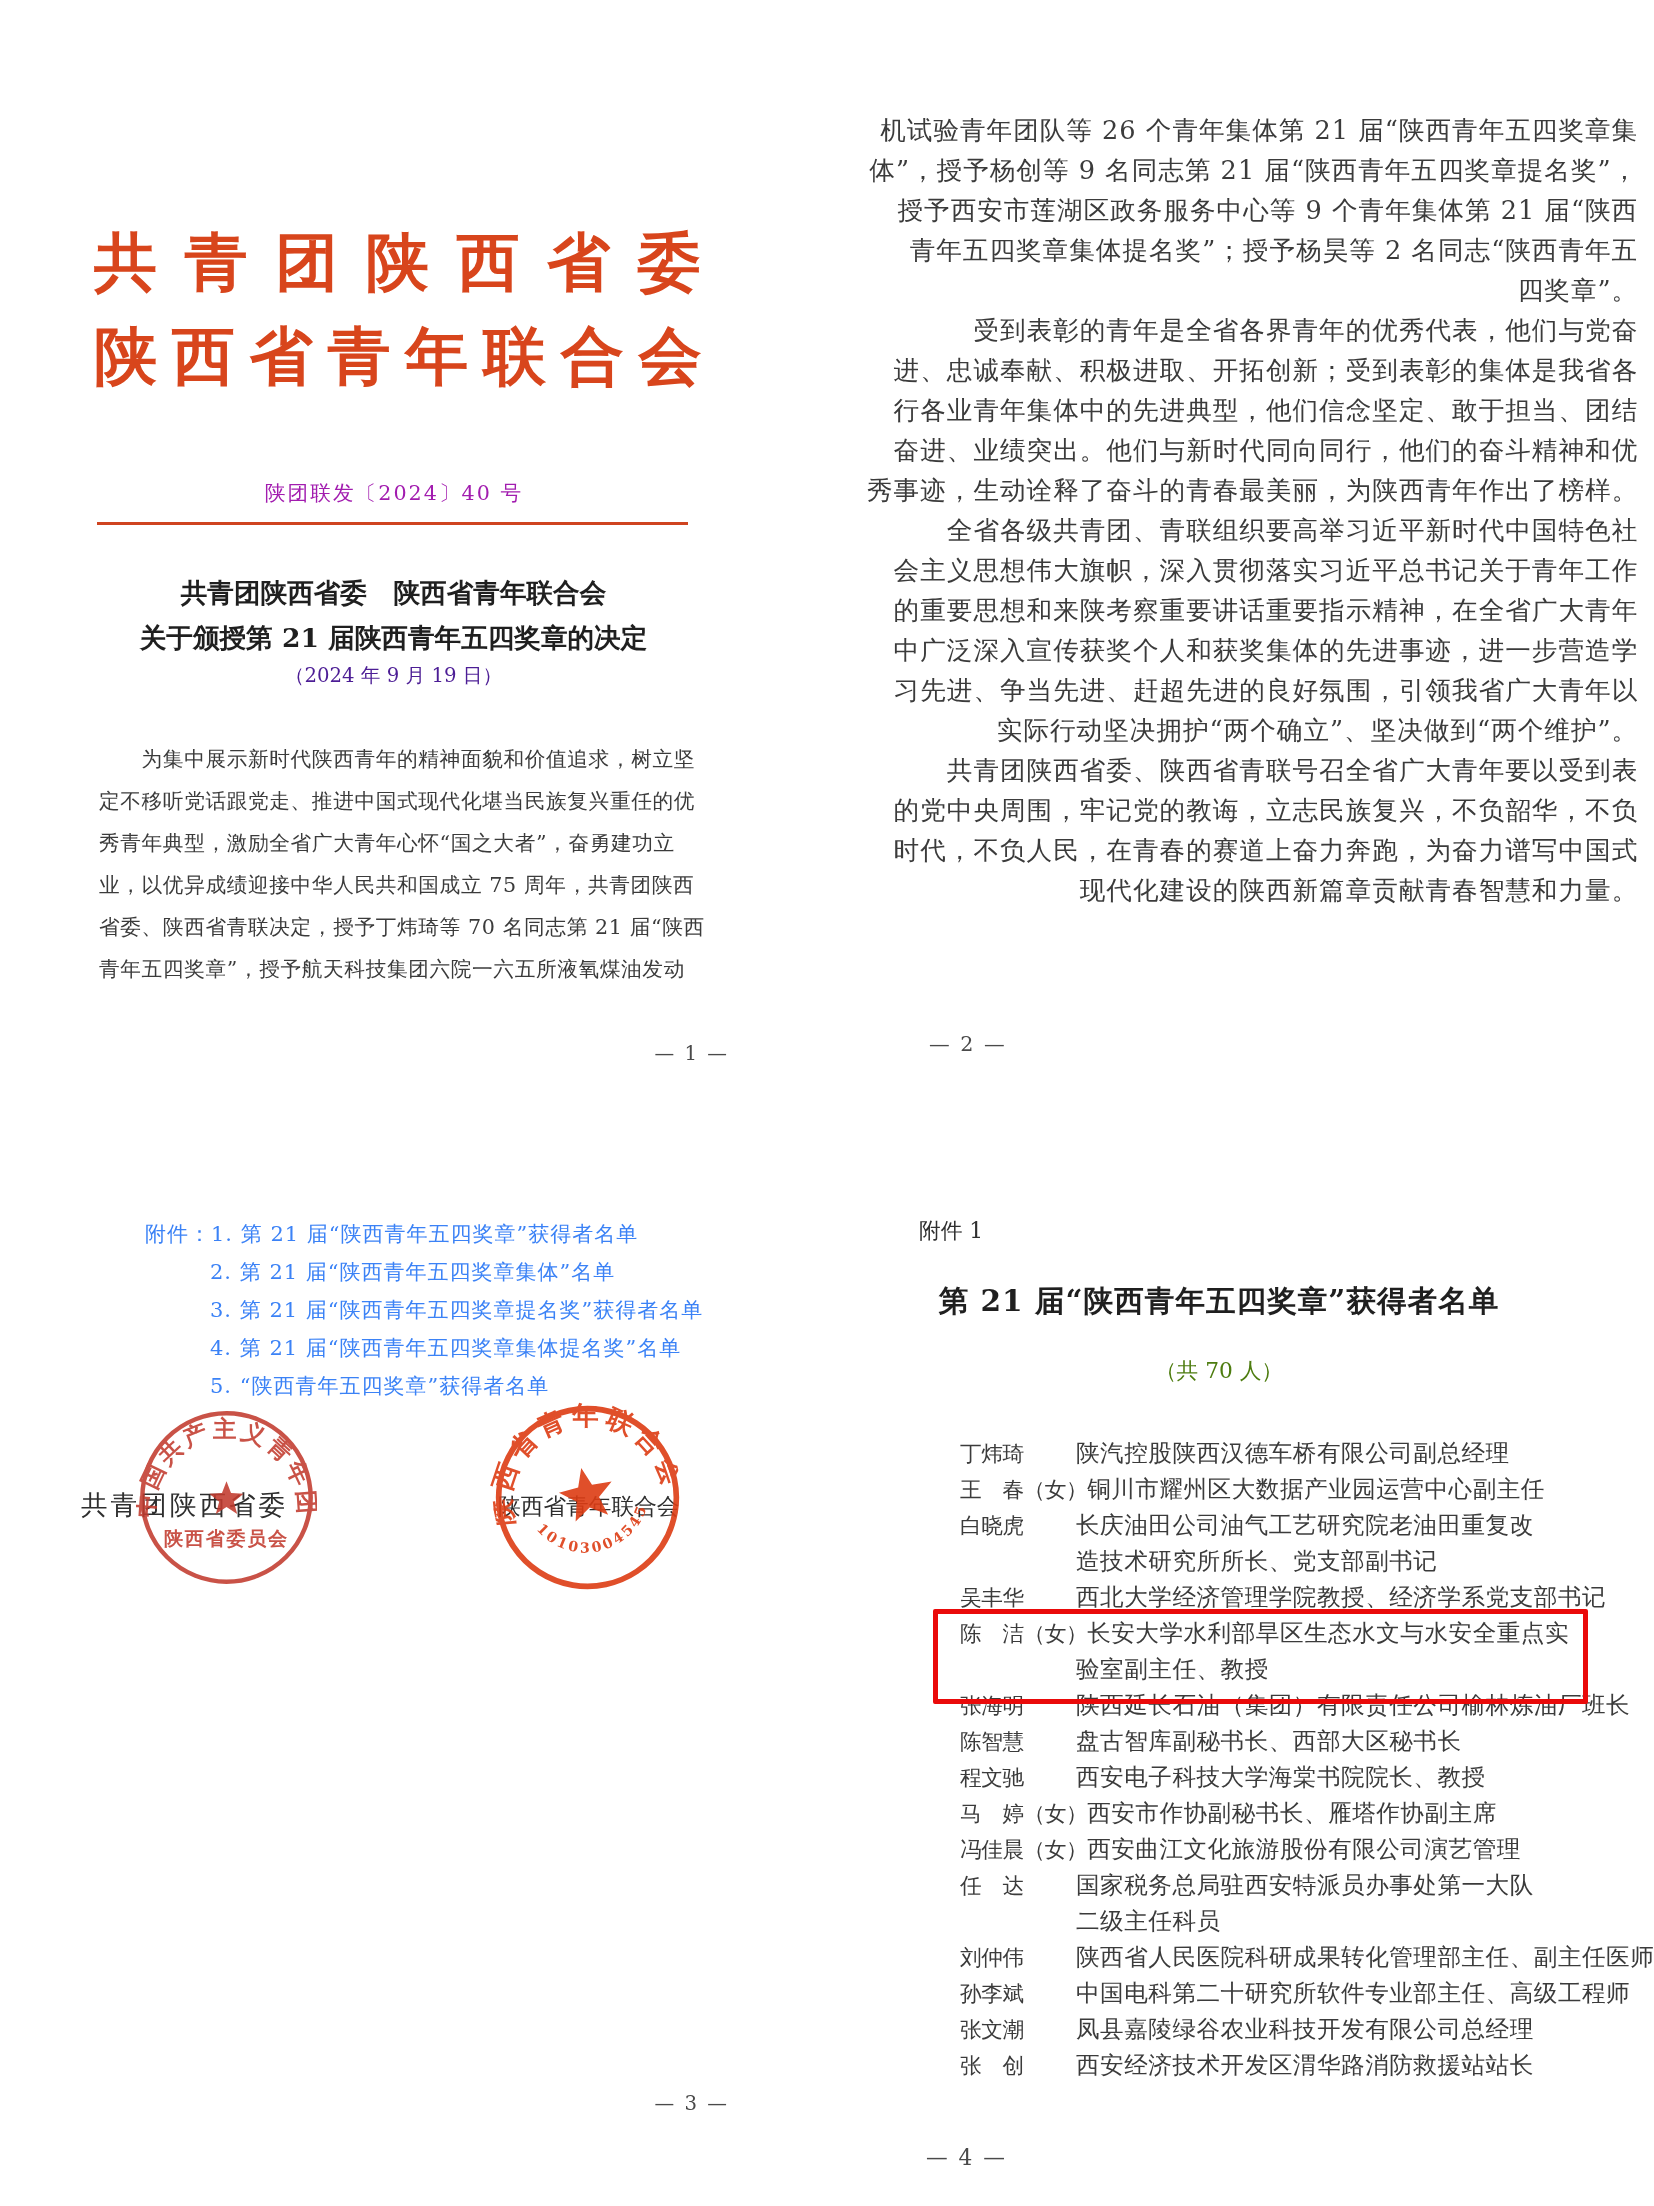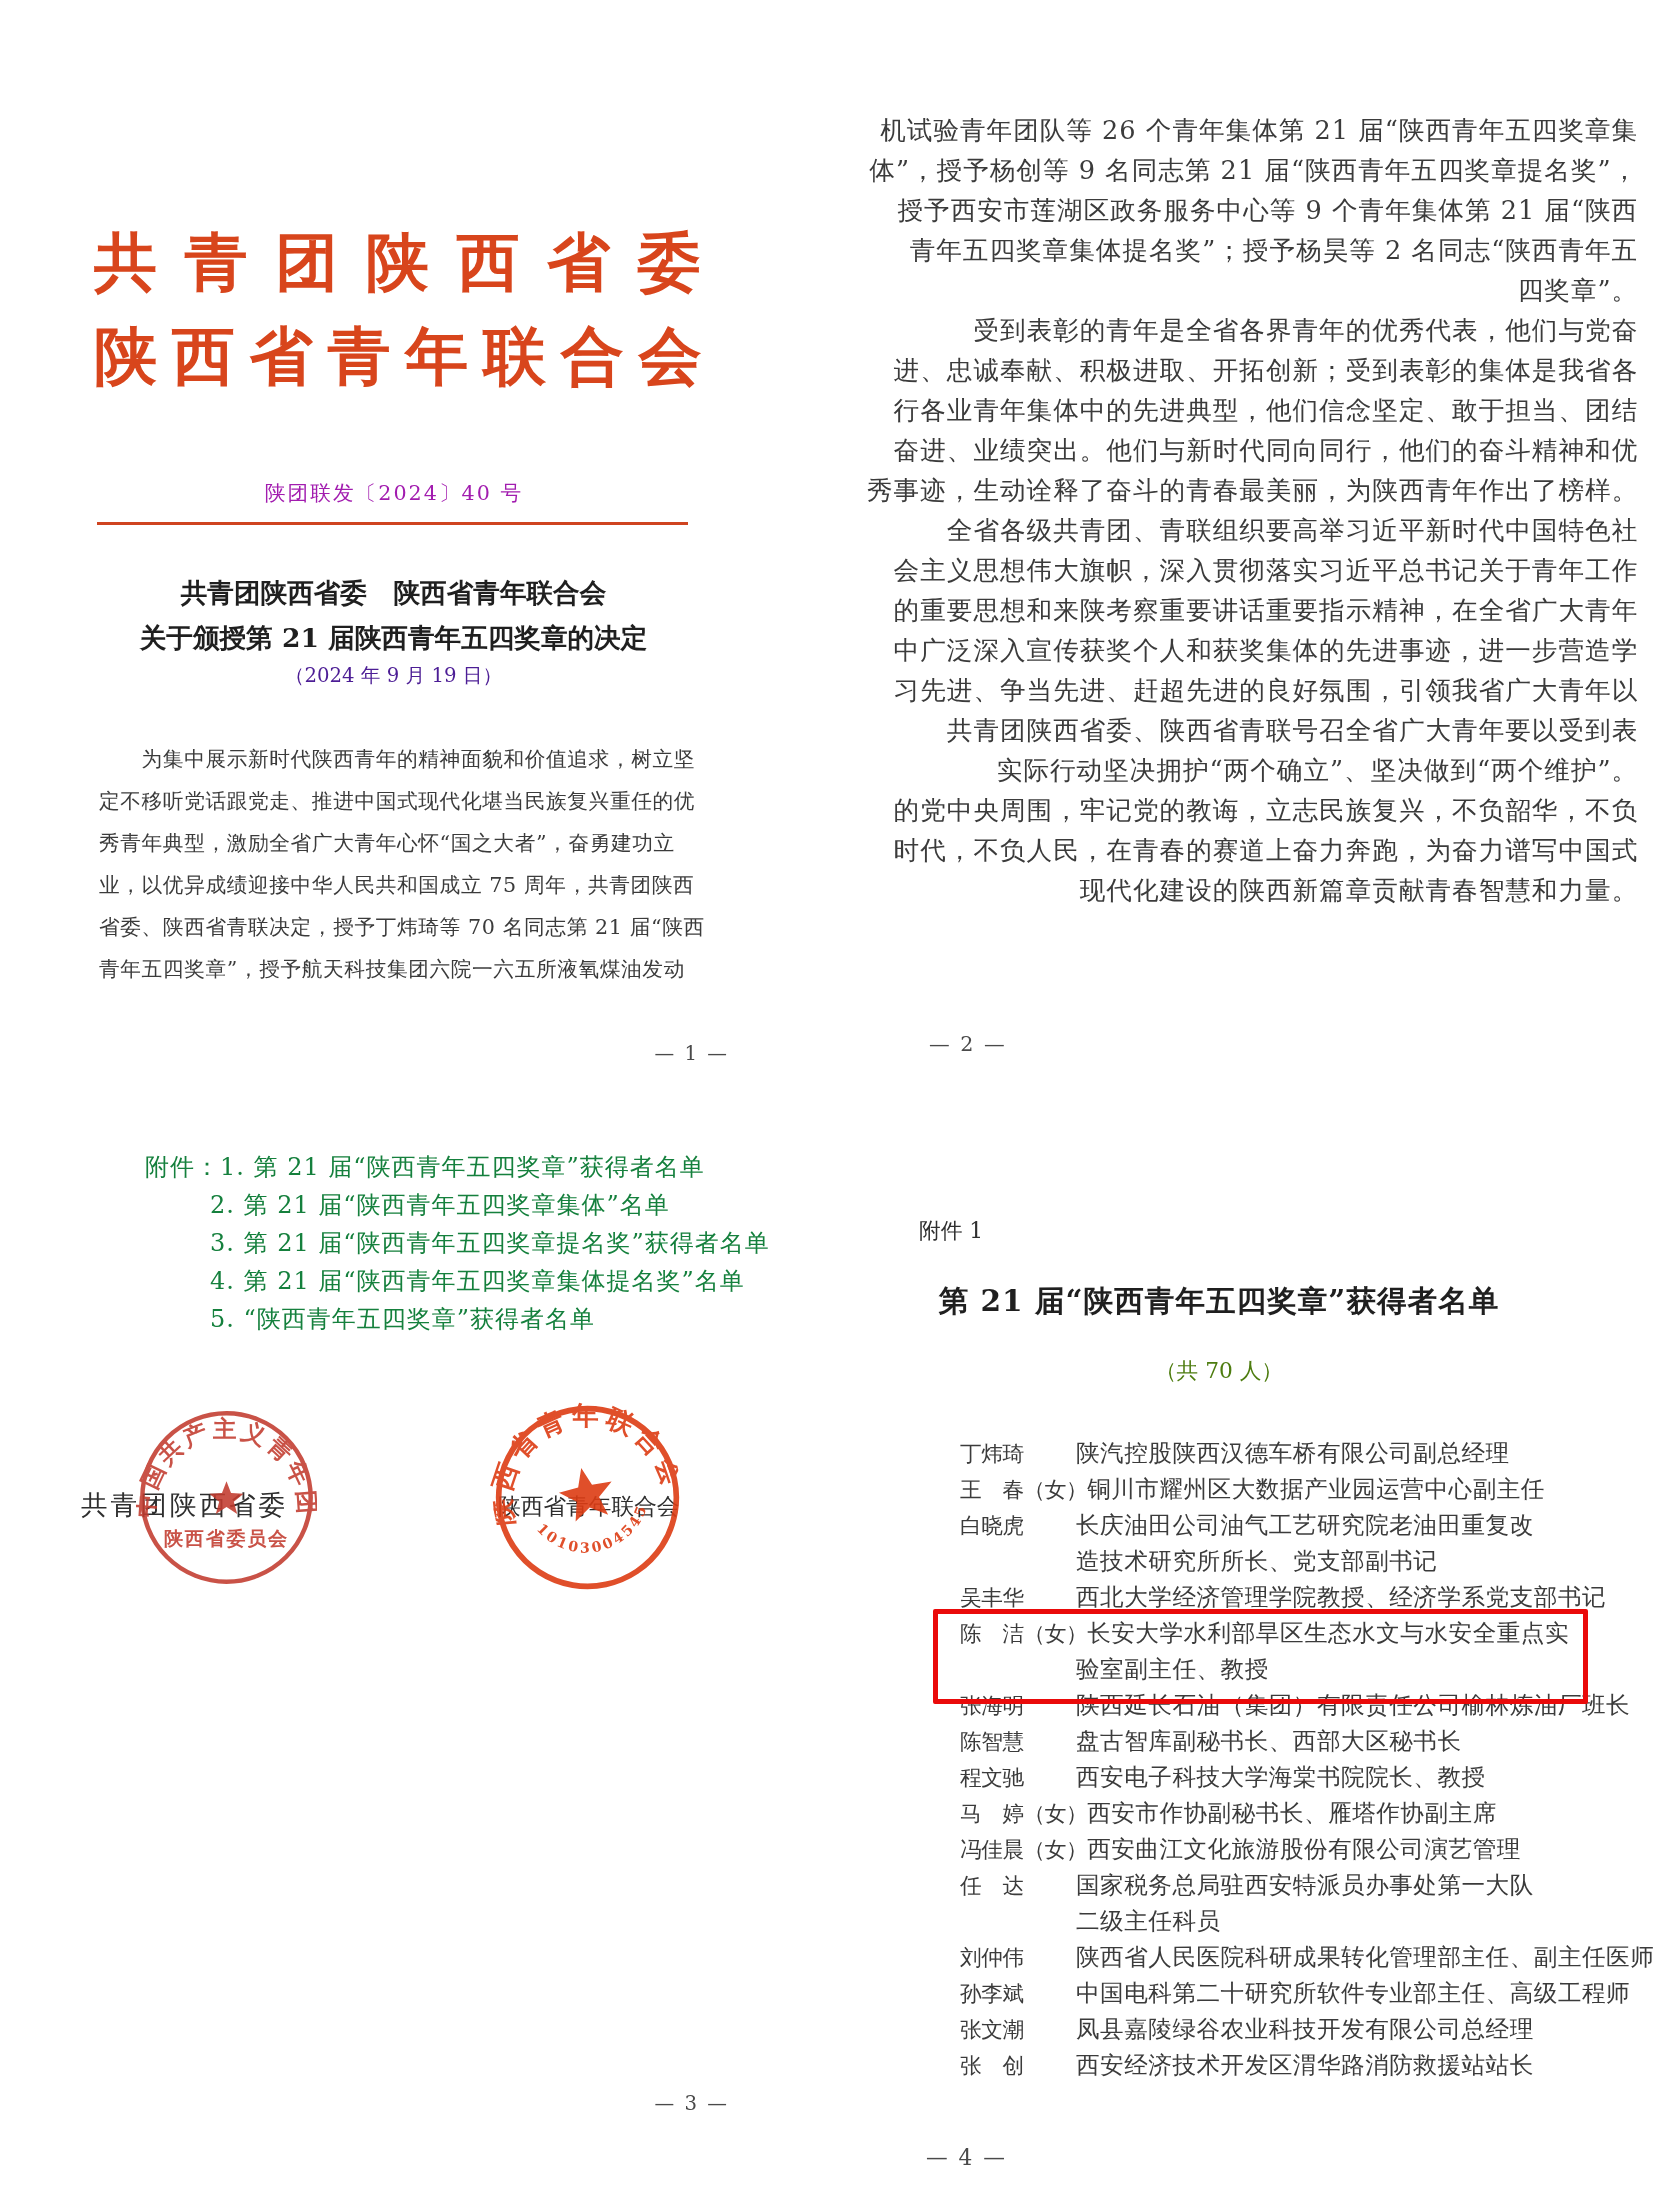"共青团陕西省委、陕西省青联号召全省广大青年要以受到表" div { order: before "实际行动坚决拥护“两个确立”、坚决做到“两个维护”。" -> after "实际行动坚决拥护“两个确立”、坚决做到“两个维护”。" }
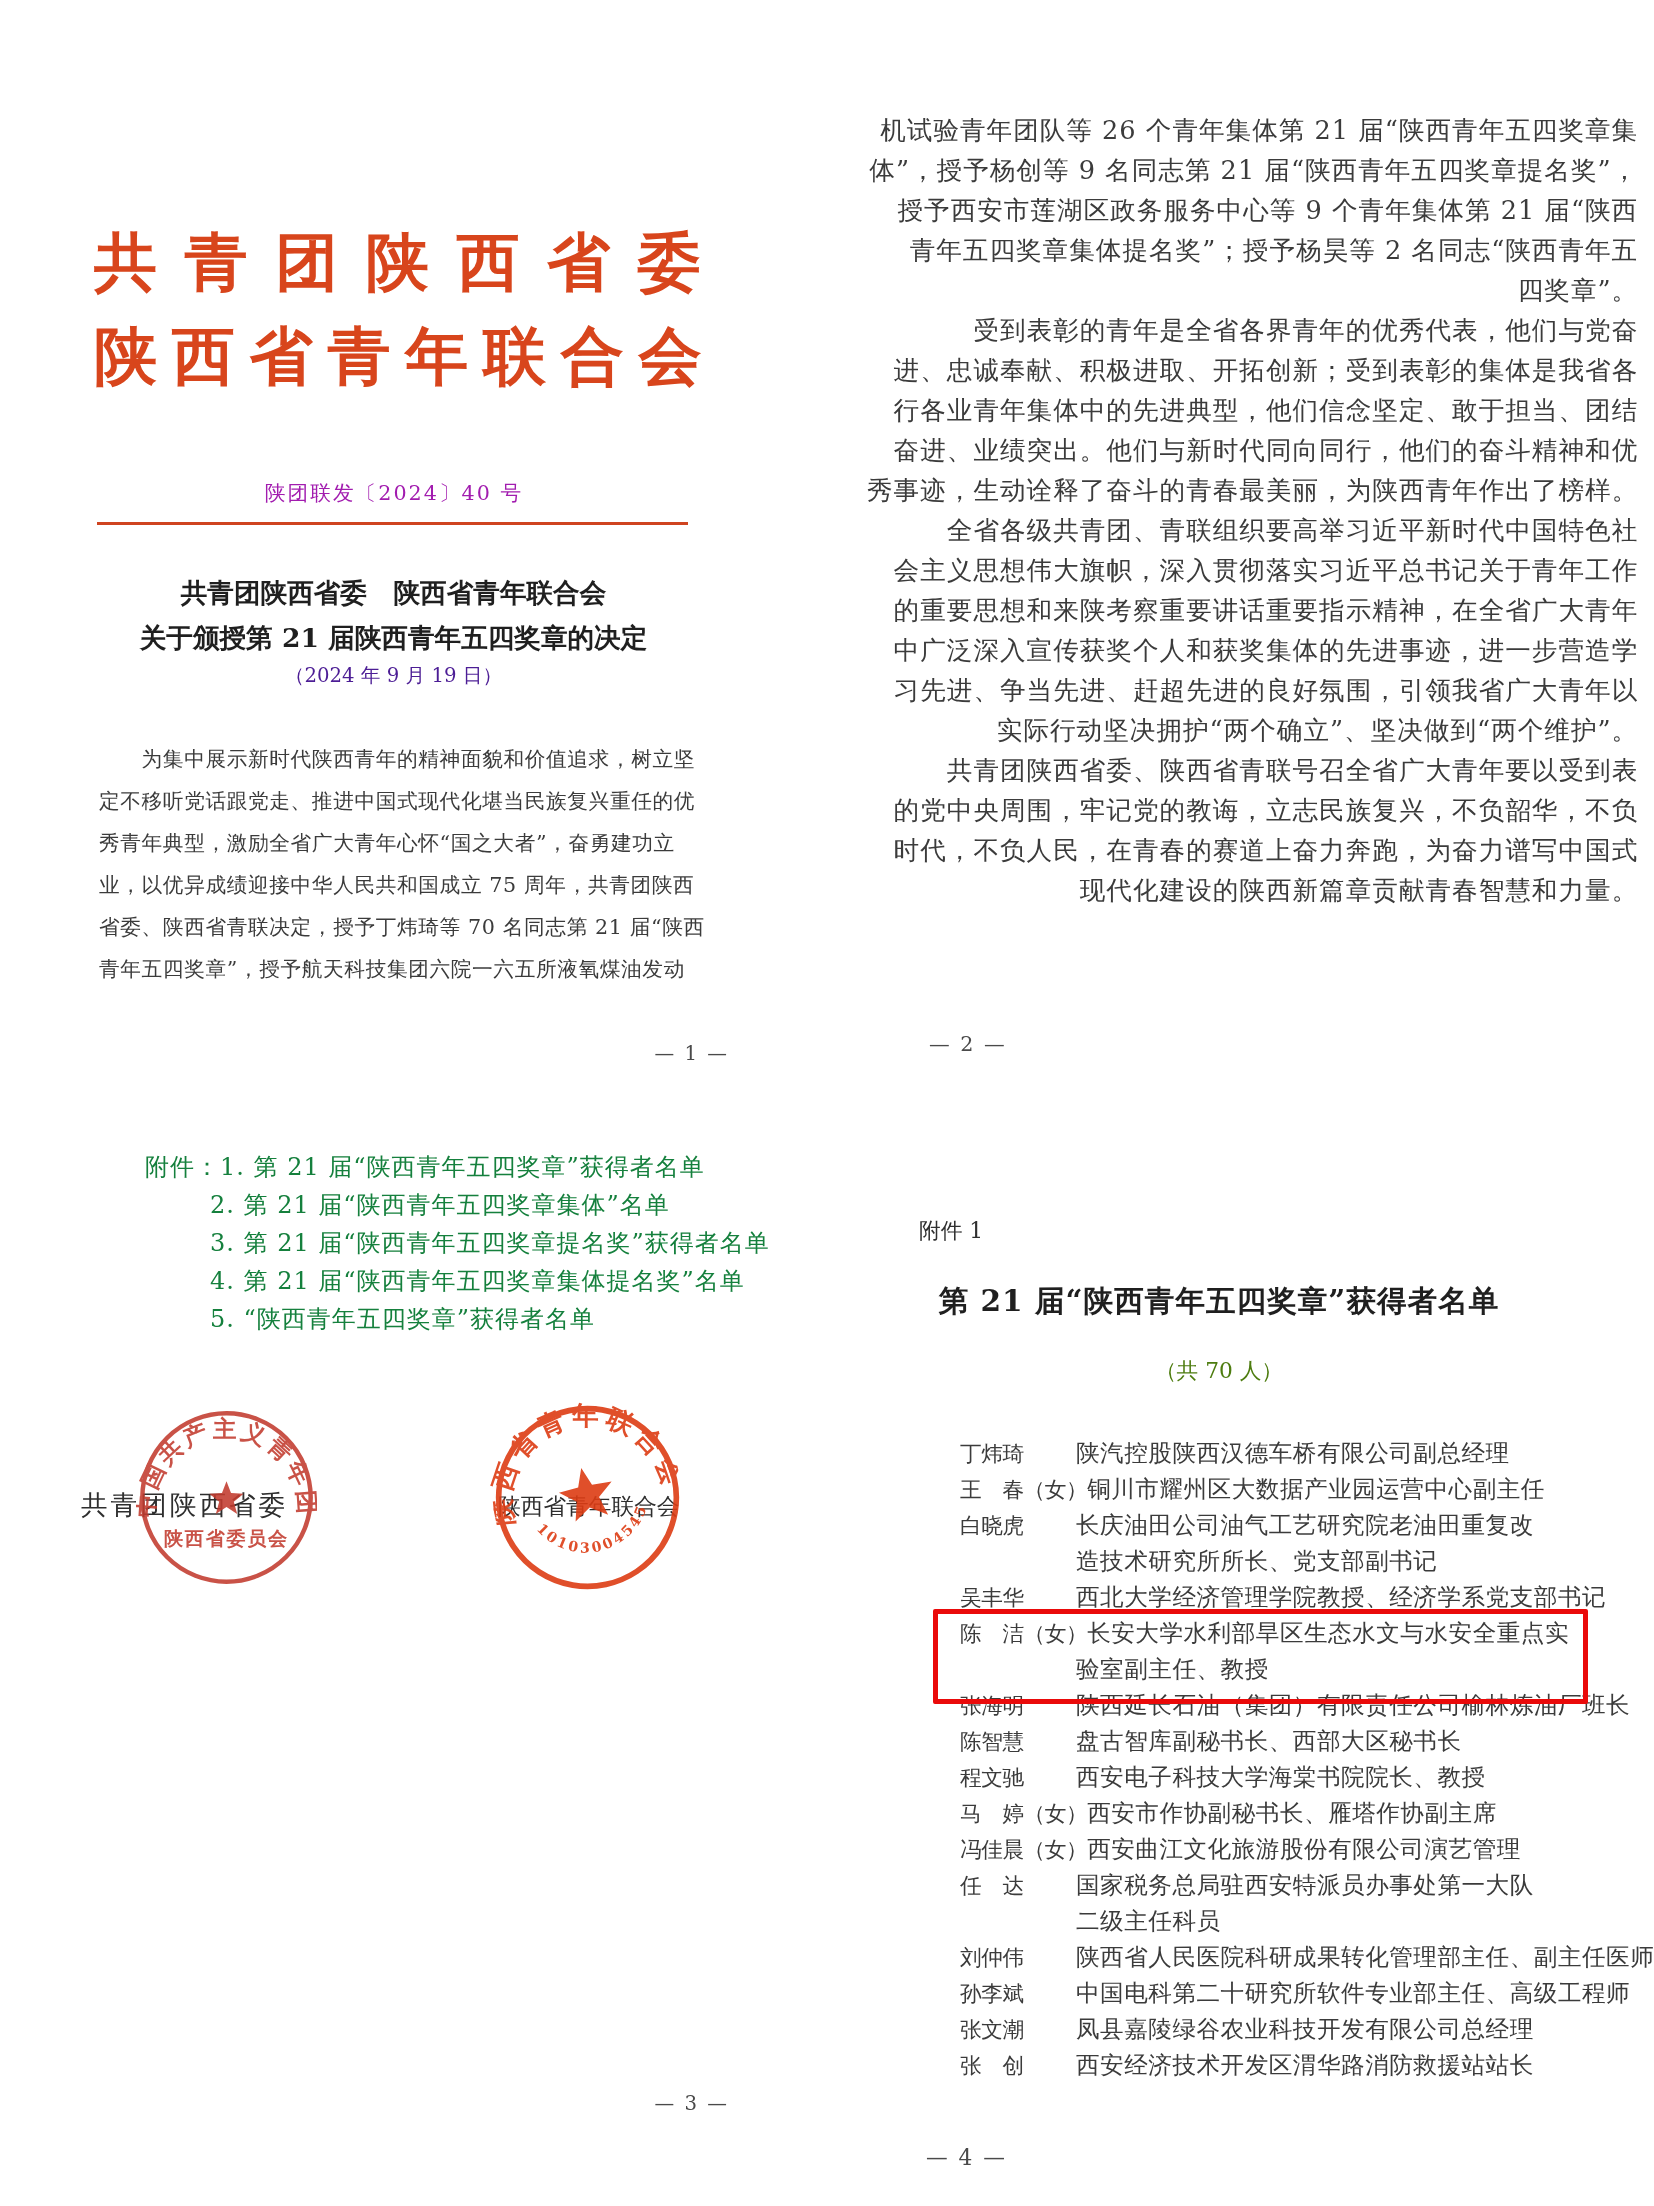"附件：1. 第 21 届“陕西青年五四奖章”获得者名单" .att { color: #15803d -> #3b82f6; font-size: 24px -> 21px; top: 1148px -> 1215px }
